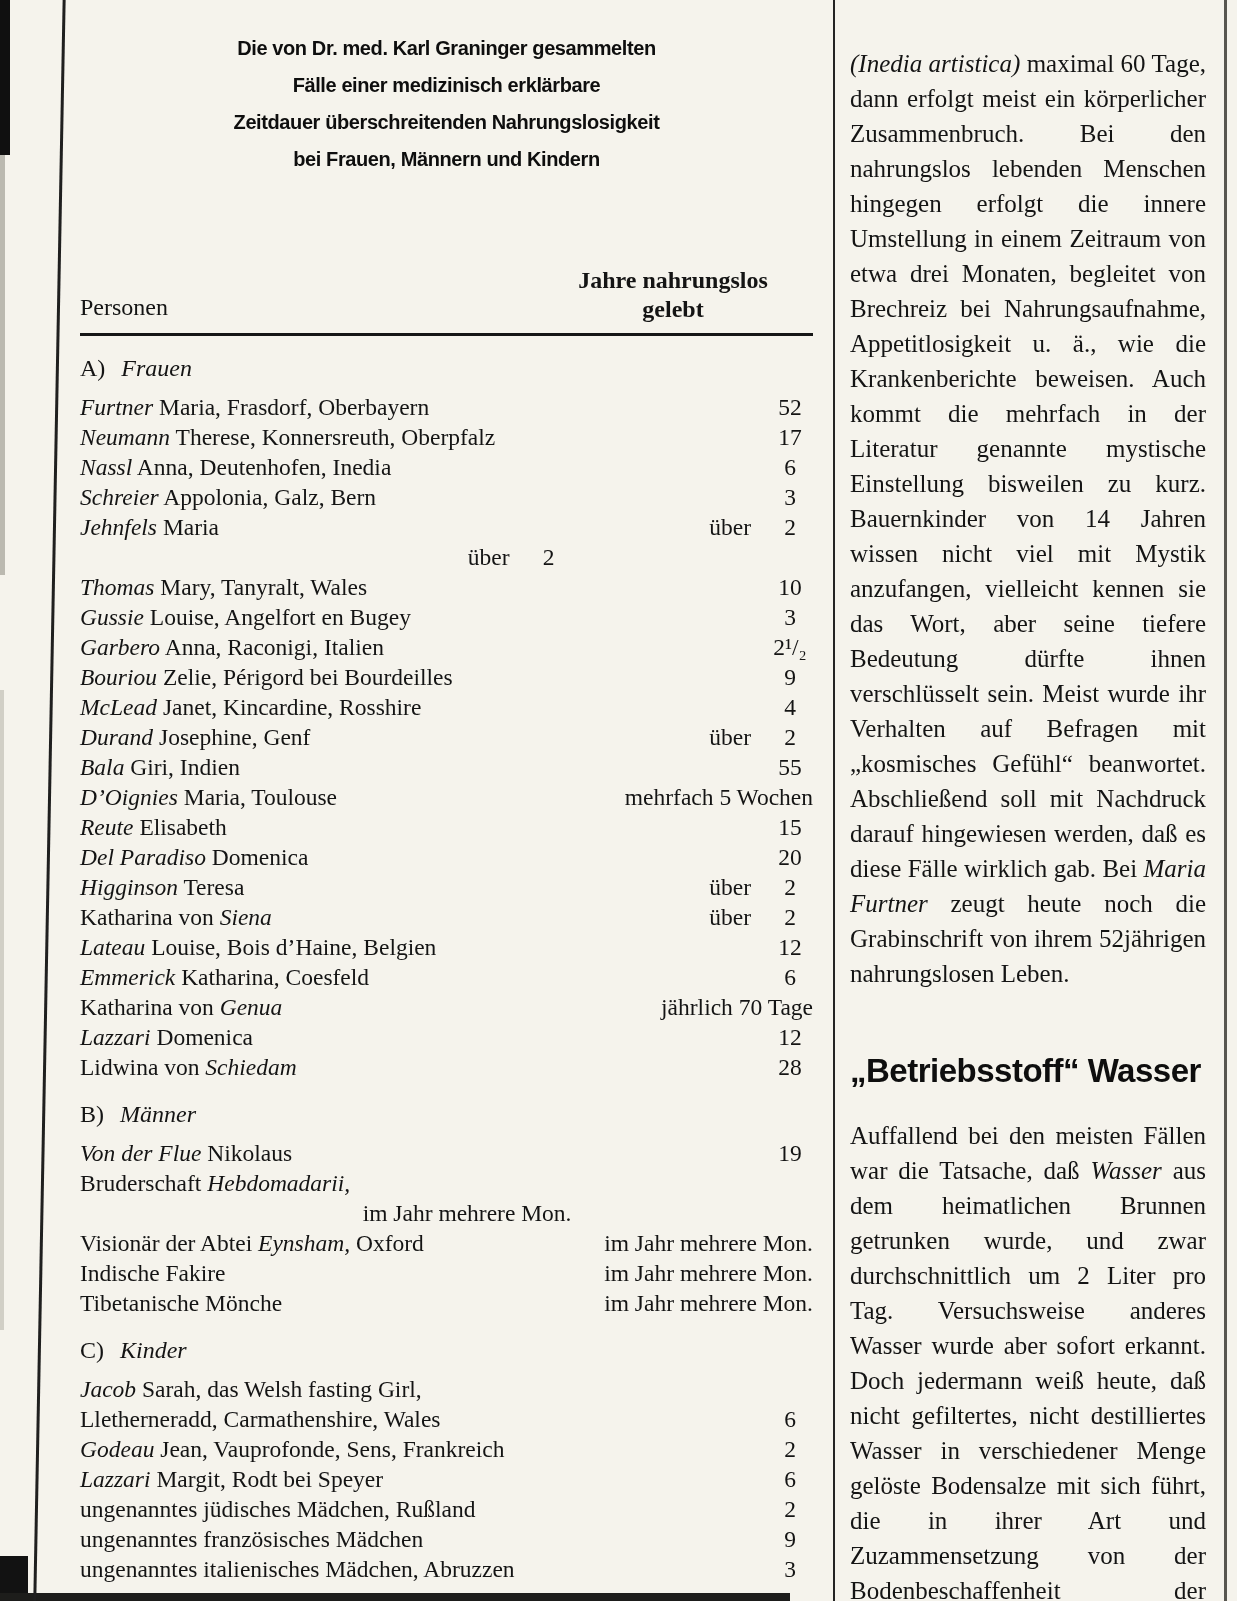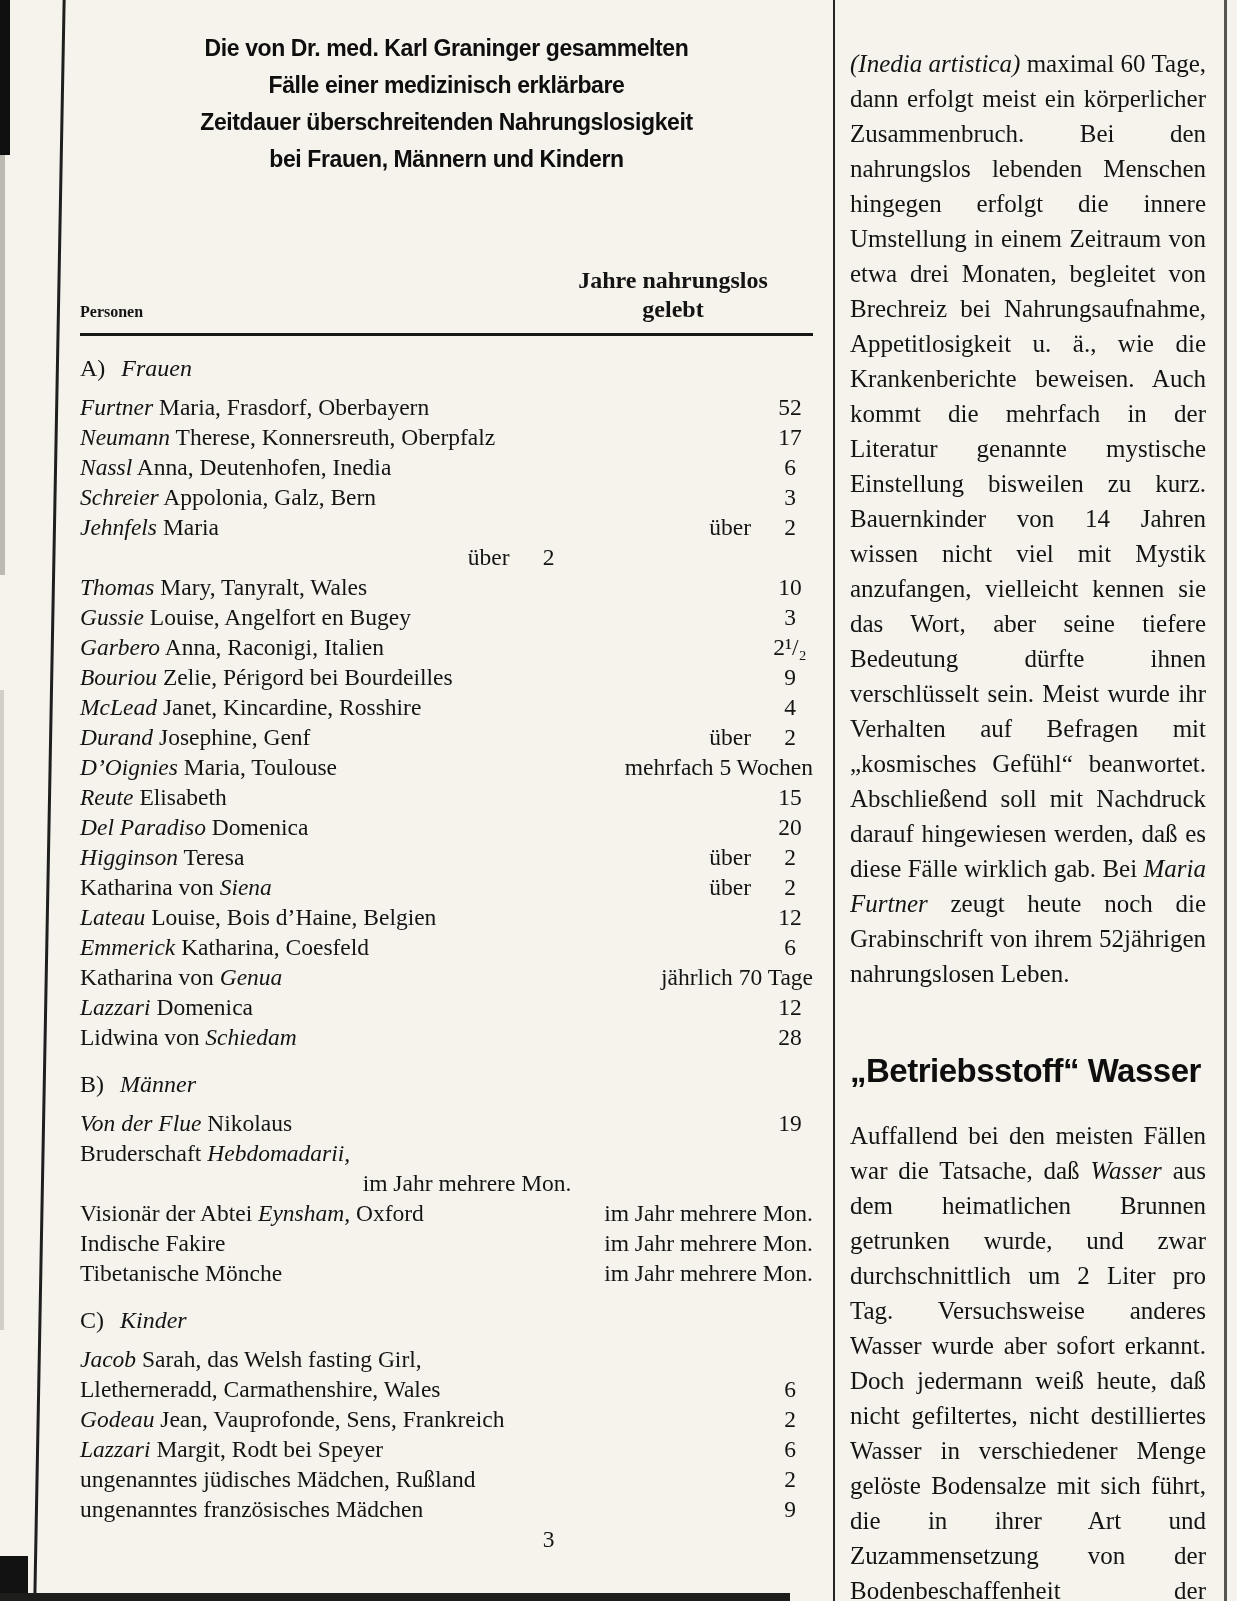"Die von Dr. med. Karl" .title { font-size: 23px -> 20px }
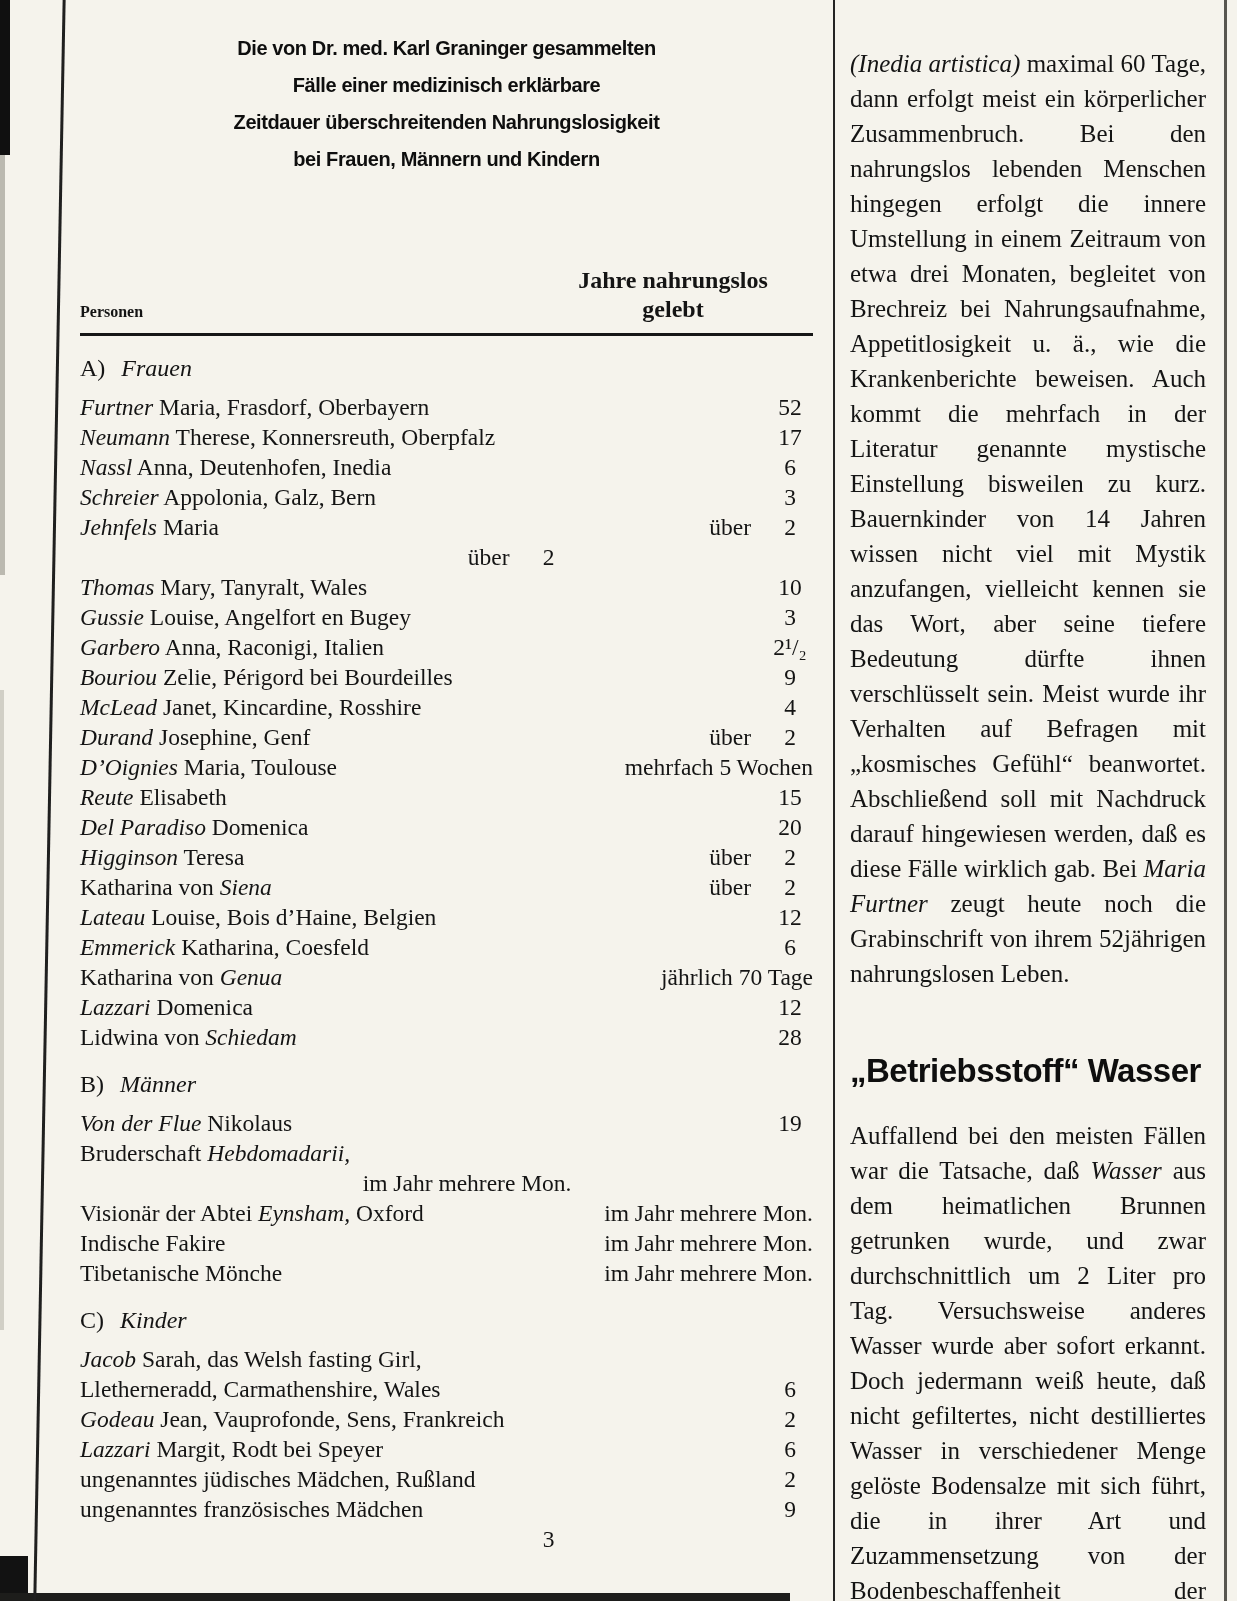"Personen" .th-person { font-size: 16px -> 24px; font-weight: bold -> normal }
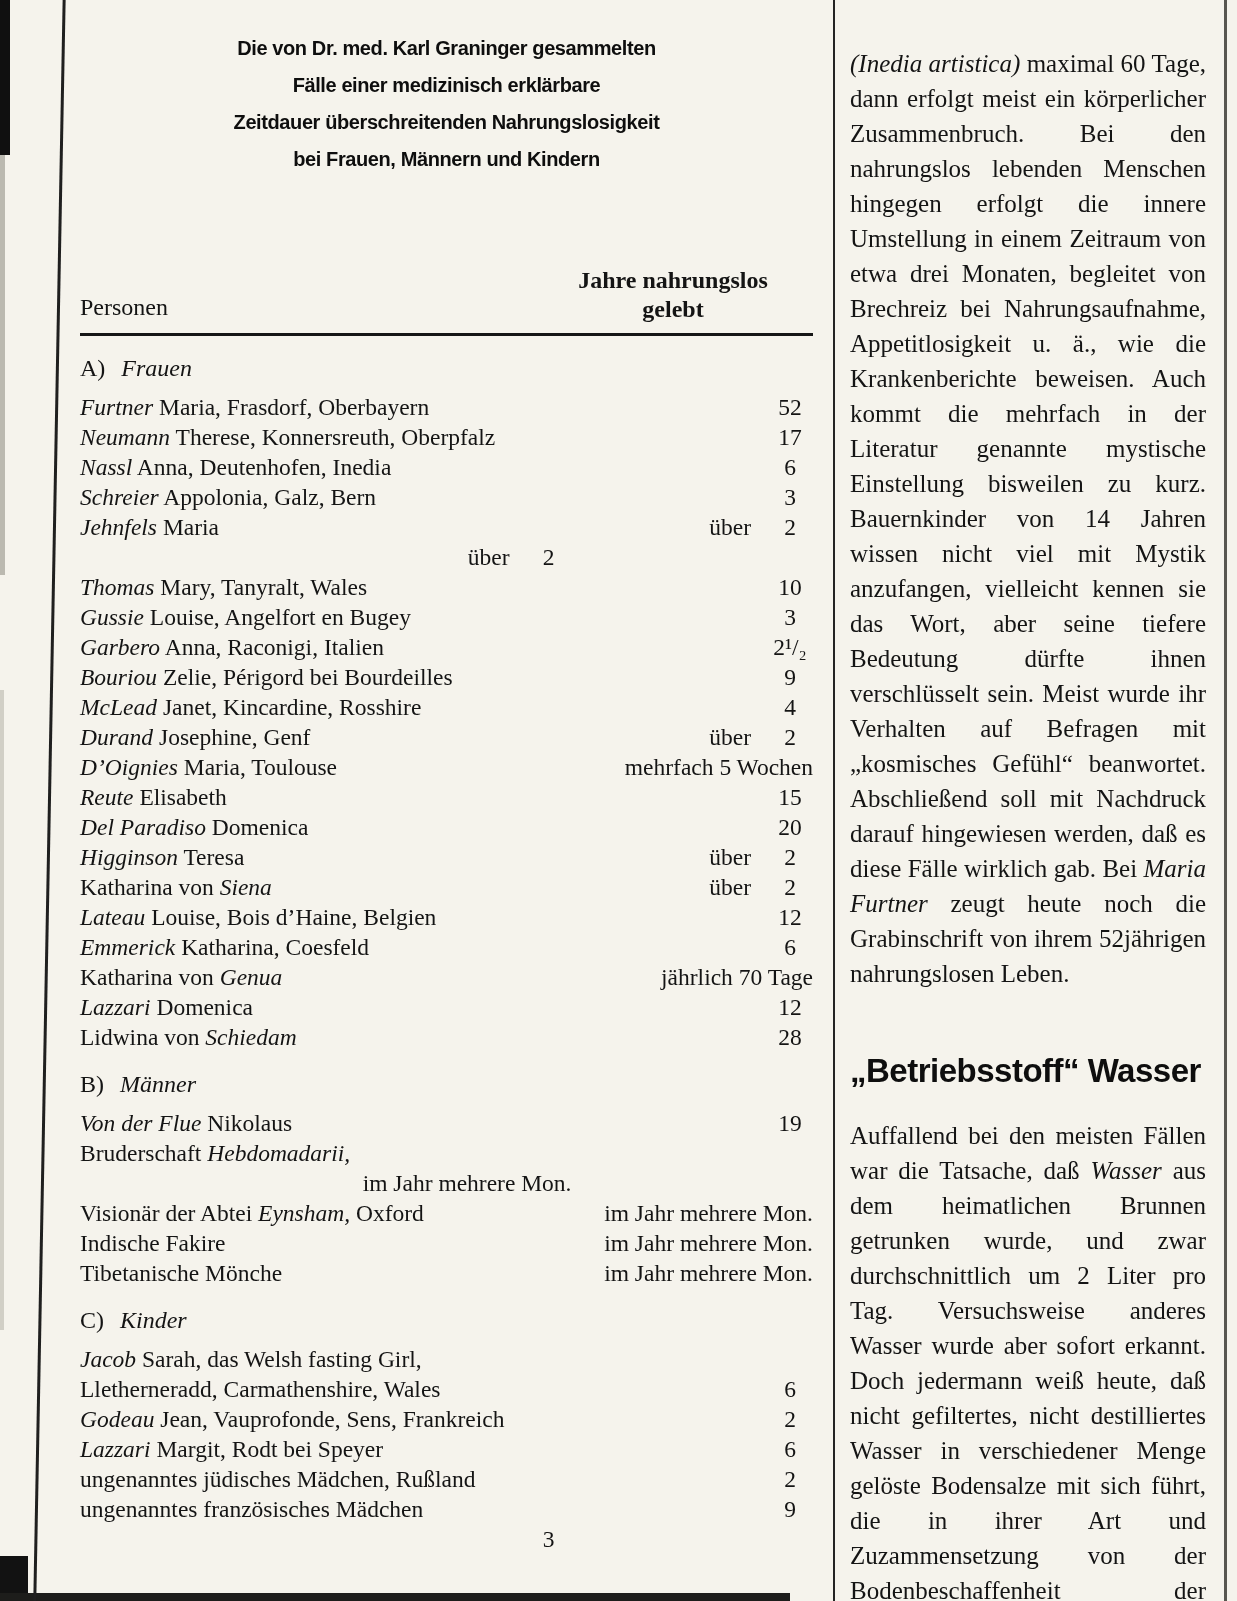"Bala Giri, Indien" div.row { html: none -> <div> <span><span>Bala</span><span> Giri, Indien</span></span> <span> <span>55</span> </span> </div> }
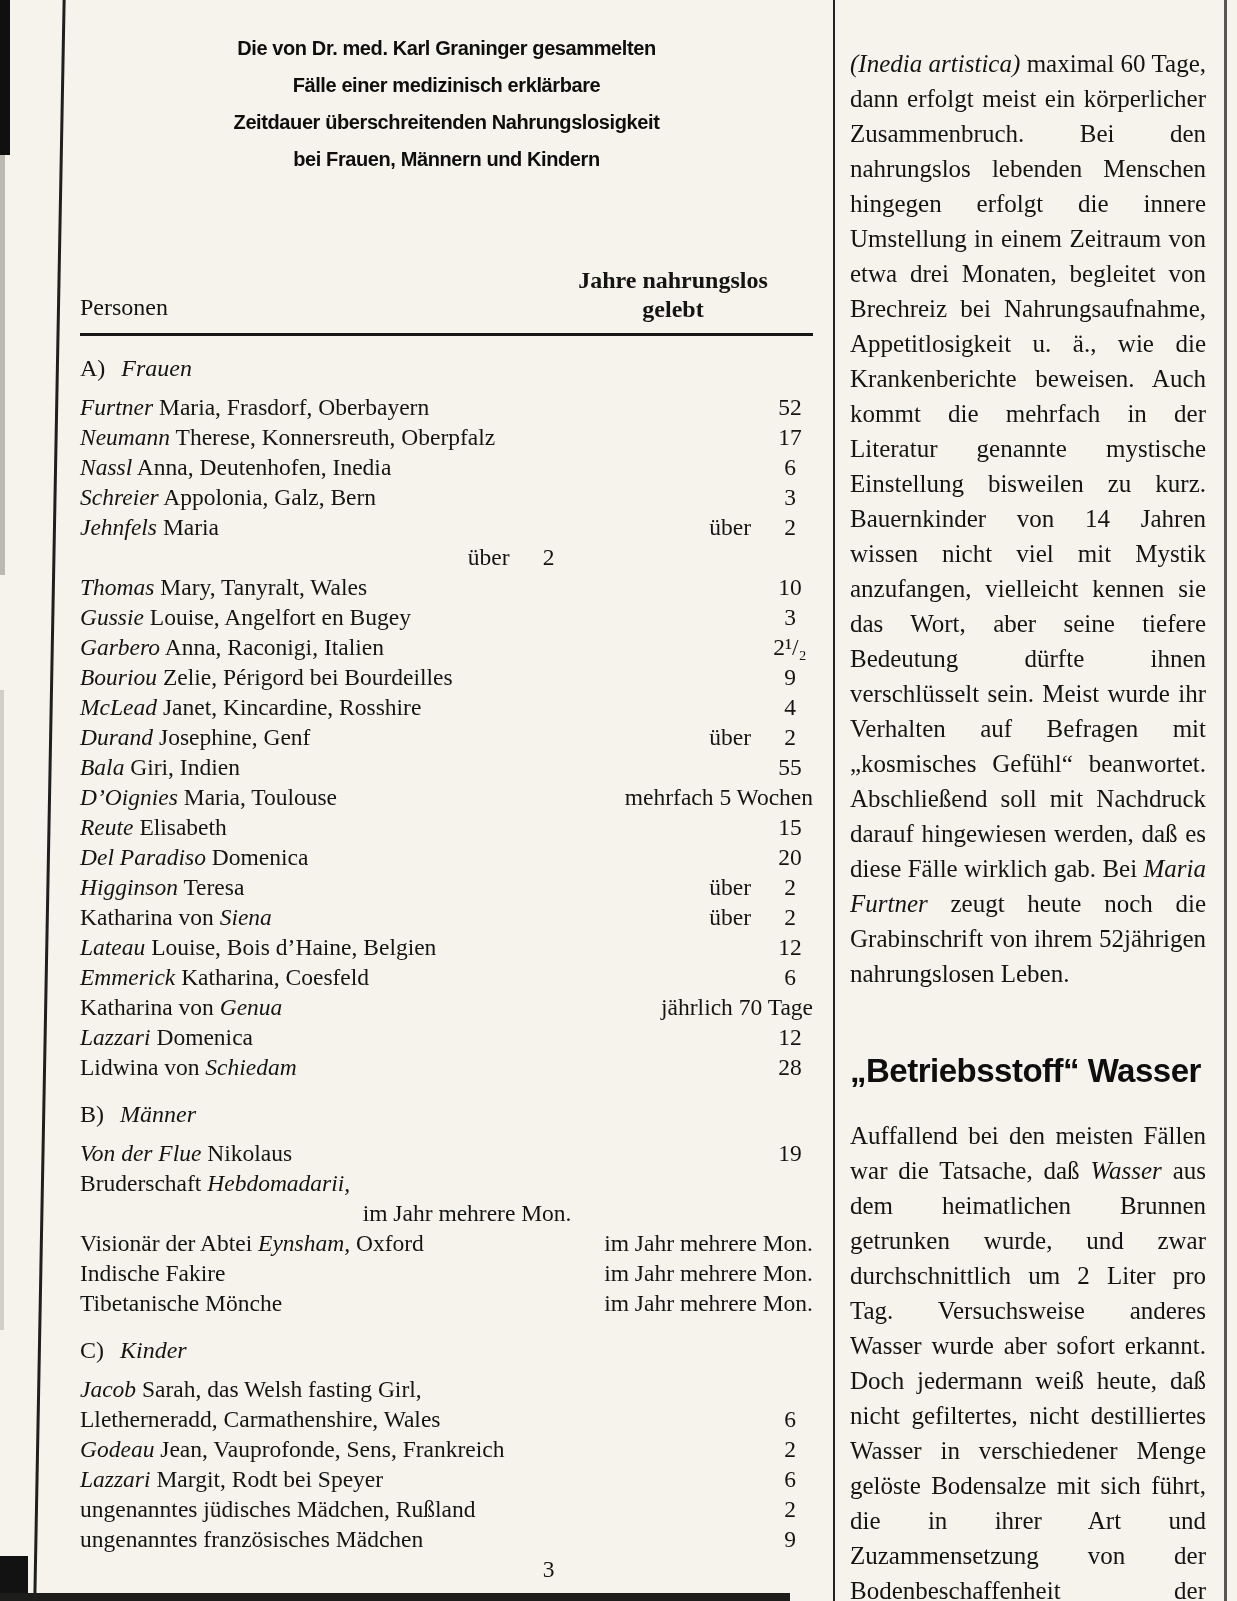"ungenanntes italienisches Mädchen," span.name { html: none -> <span><span>ungenanntes italienisches Mädchen, Abruzzen</span></span> }
